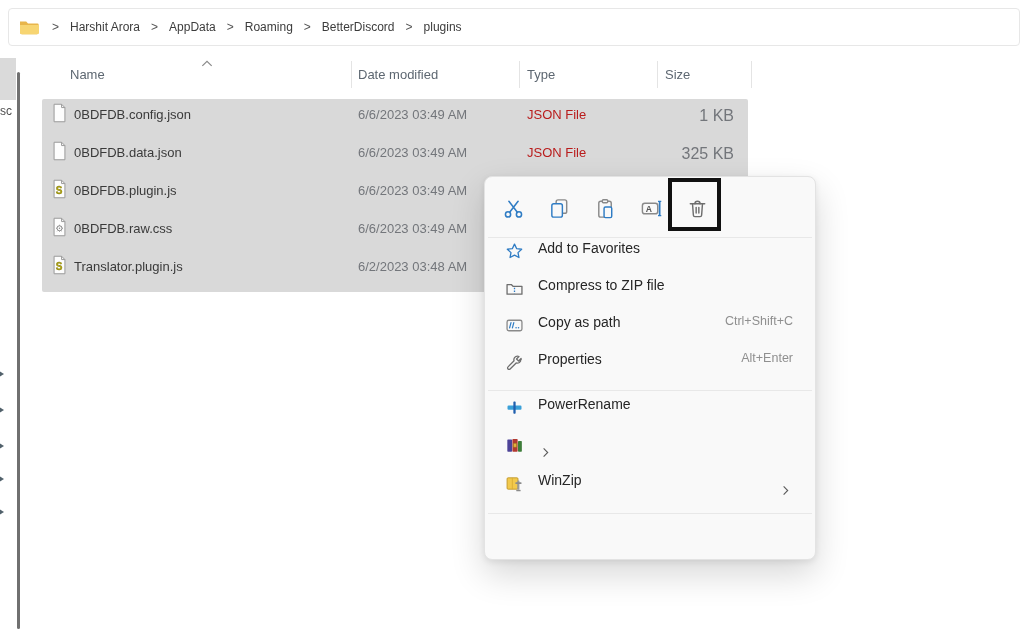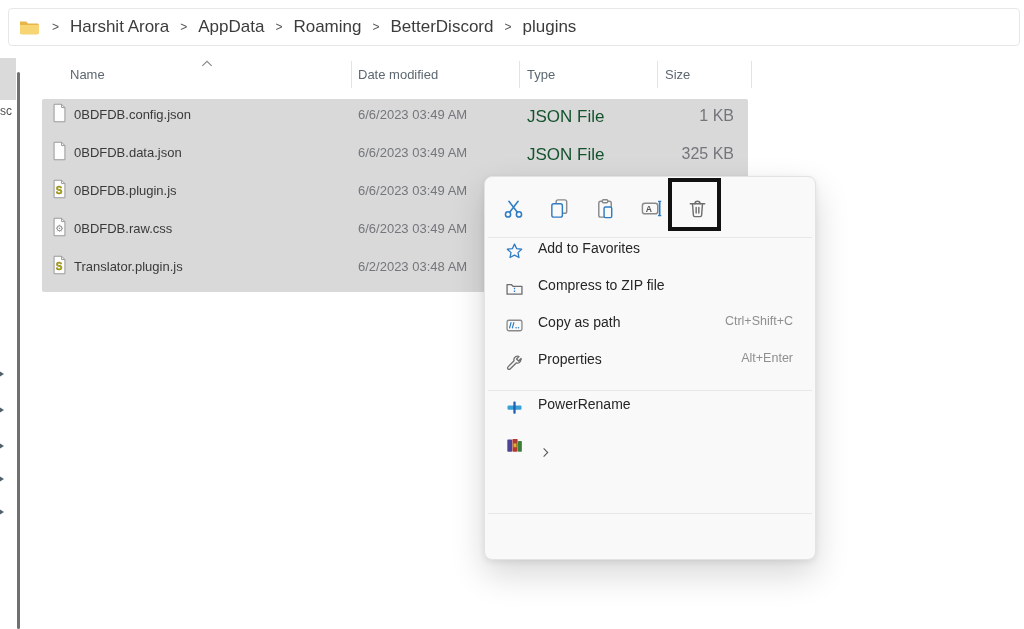"Harshit Arora" .crumb { font-size: 17px -> 12px }
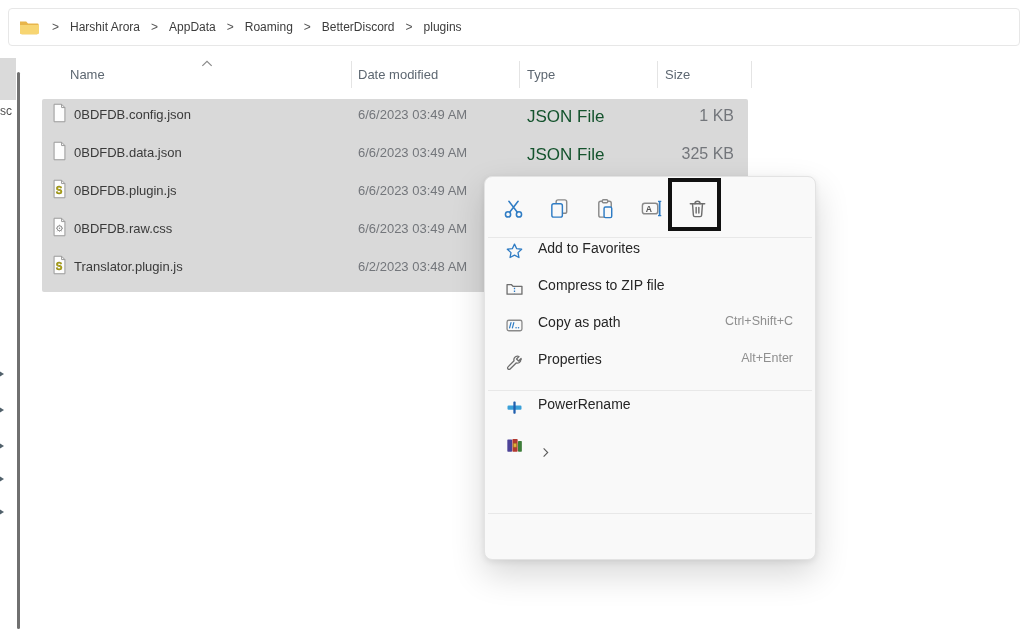"JSON File" .f-type { color: #14532d -> #b91c1c; font-size: 17px -> 13px }
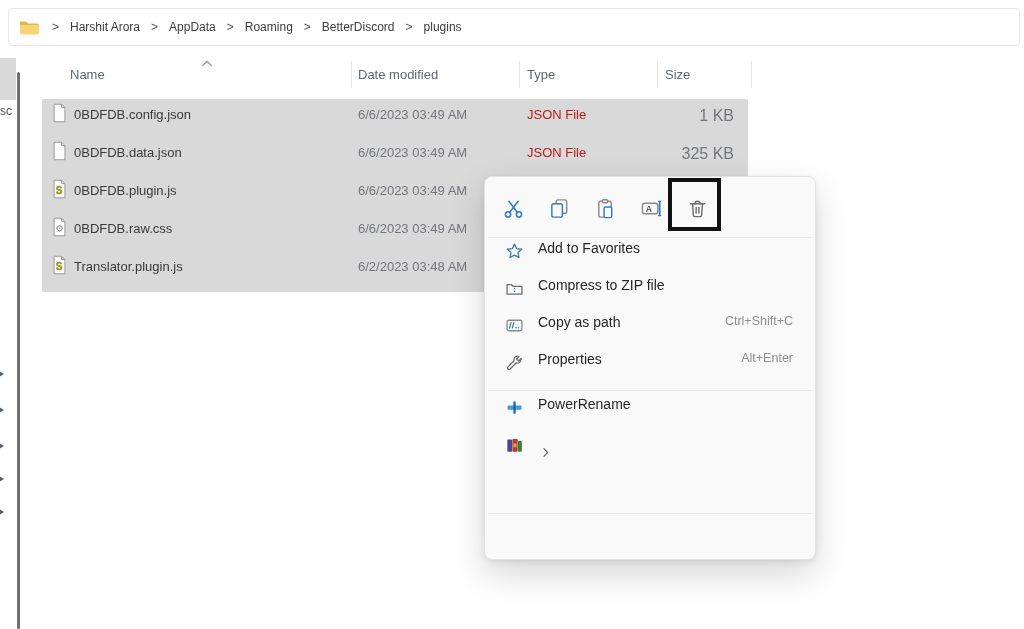"WinZip" div.menu-item { html: none -> <div> <span> <svg> <rect></rect> <path></path> <rect></rect> <rect></rect> <rect></rect> </svg> </span> <span>WinZip</span> <span> <svg> <path></path> </svg> </span> </div> }
